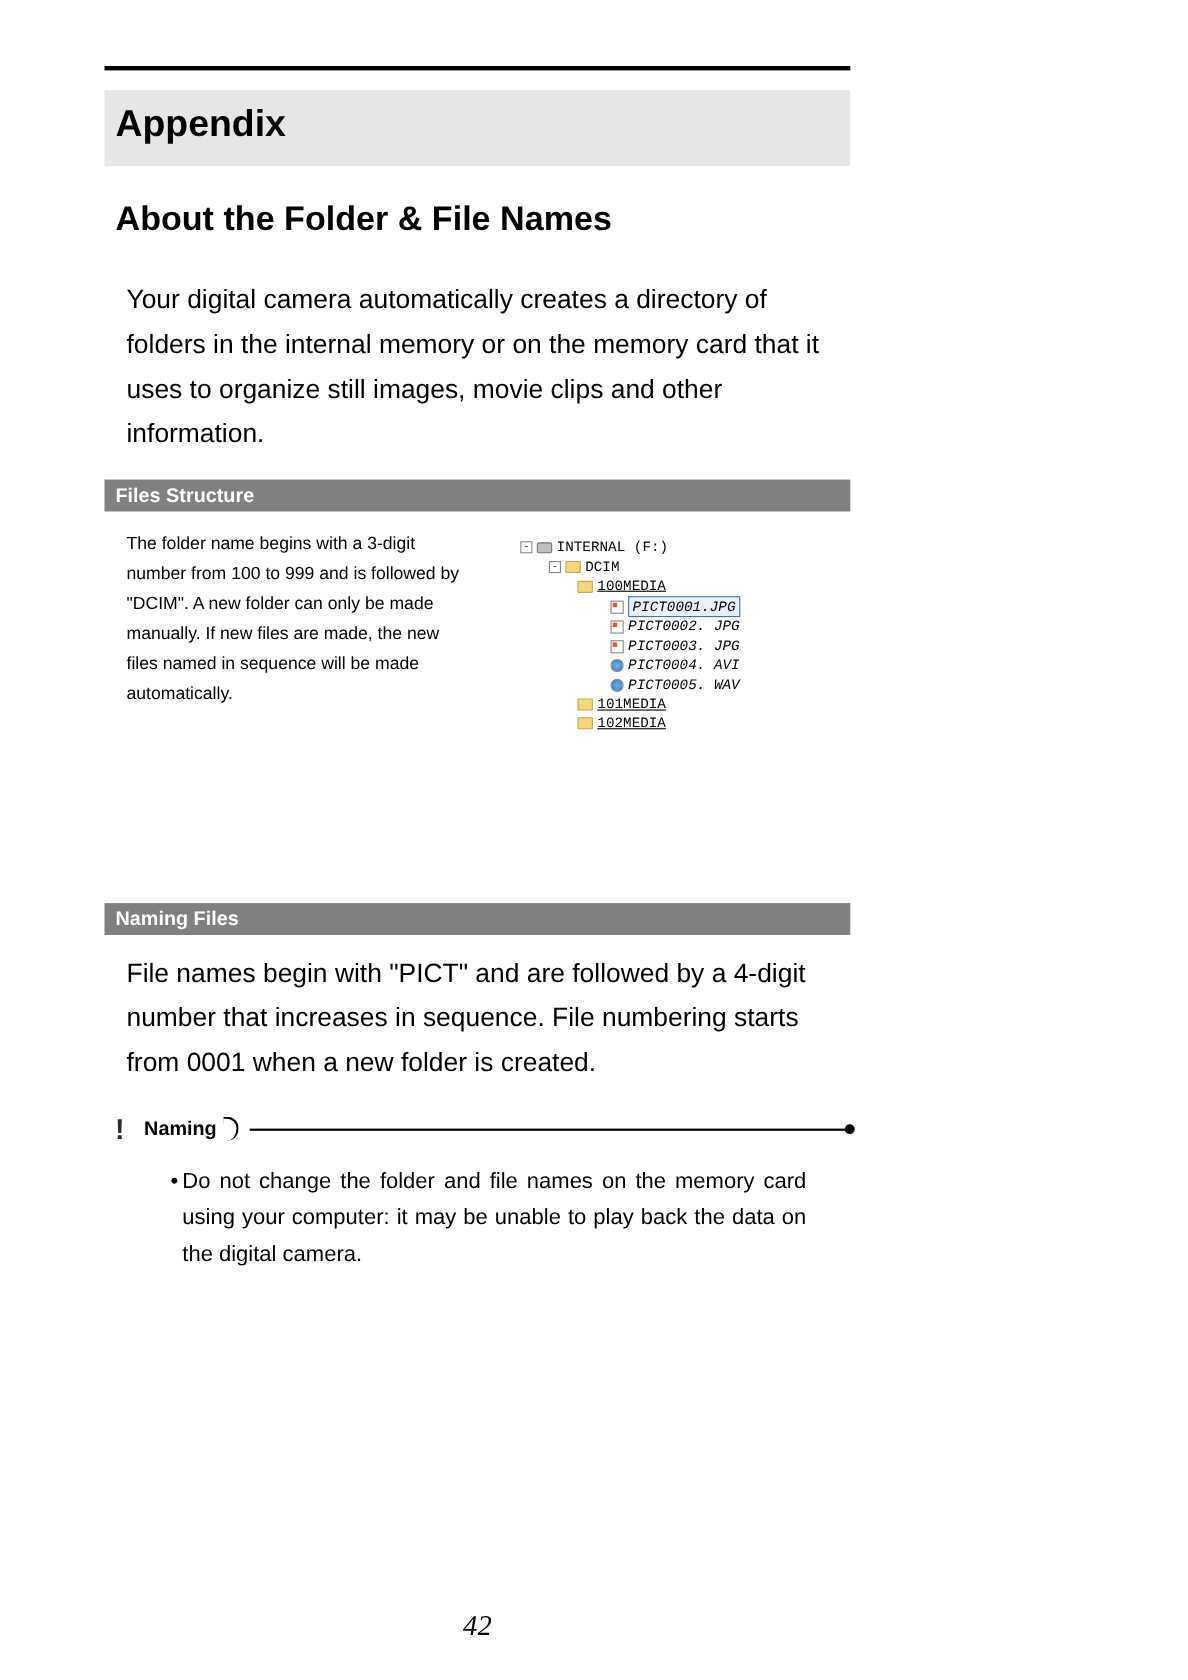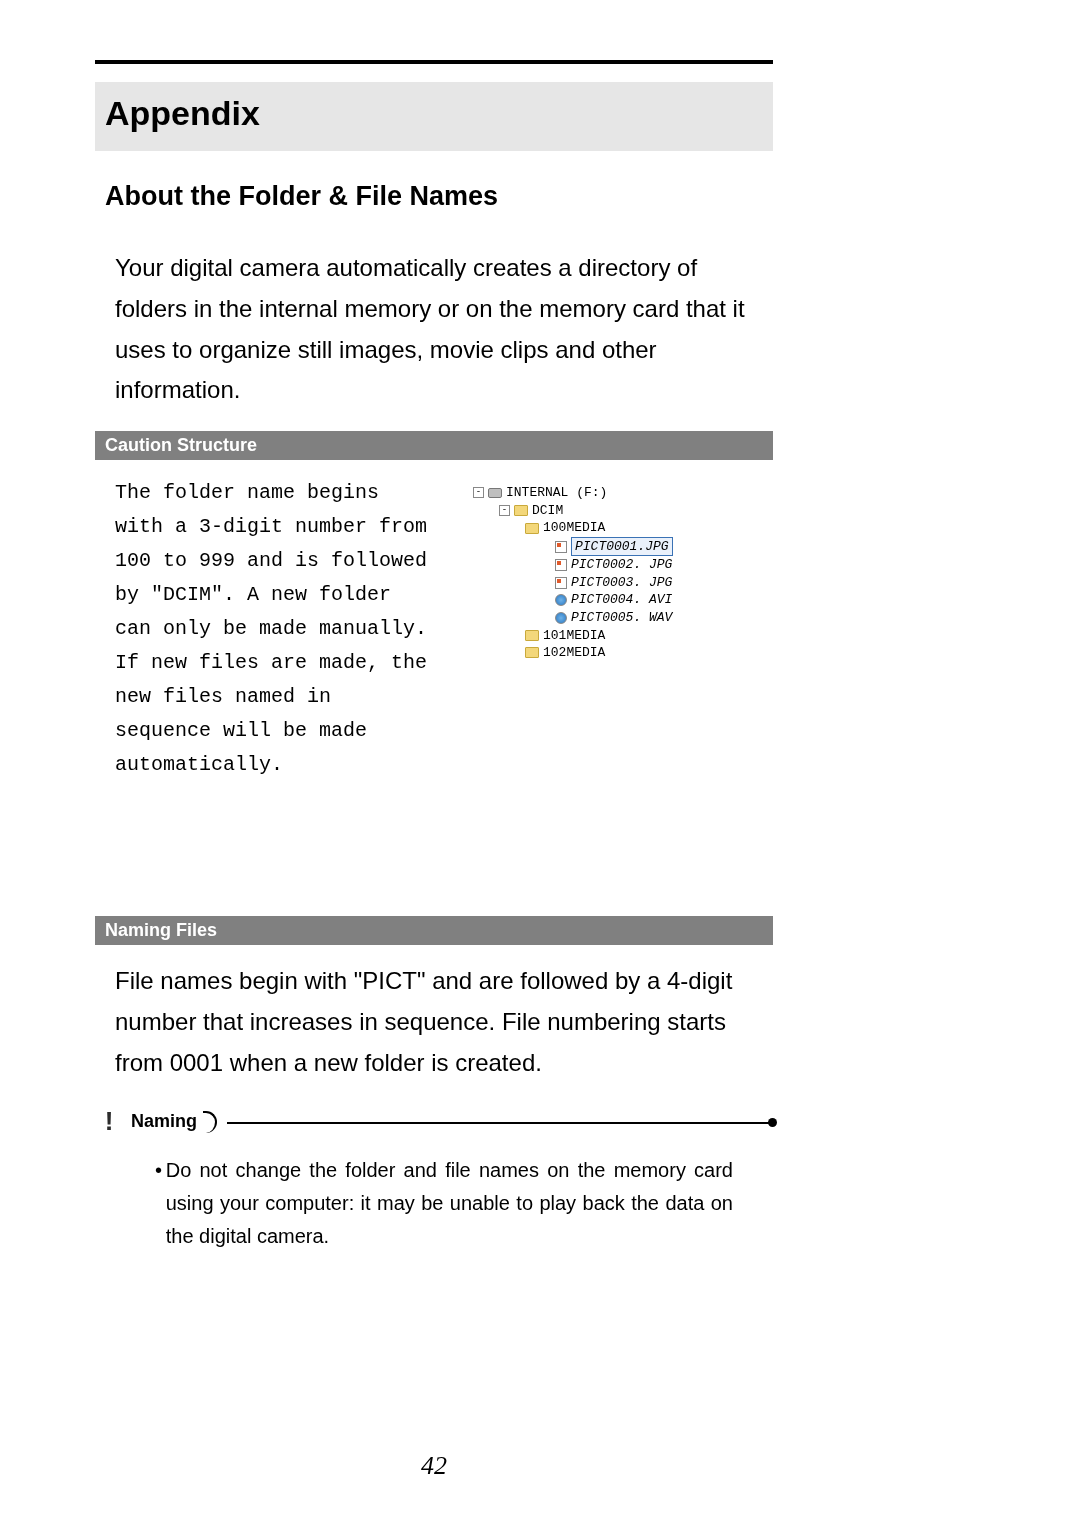"About the Folder & File" .h2 { font-size: 27px -> 31px }
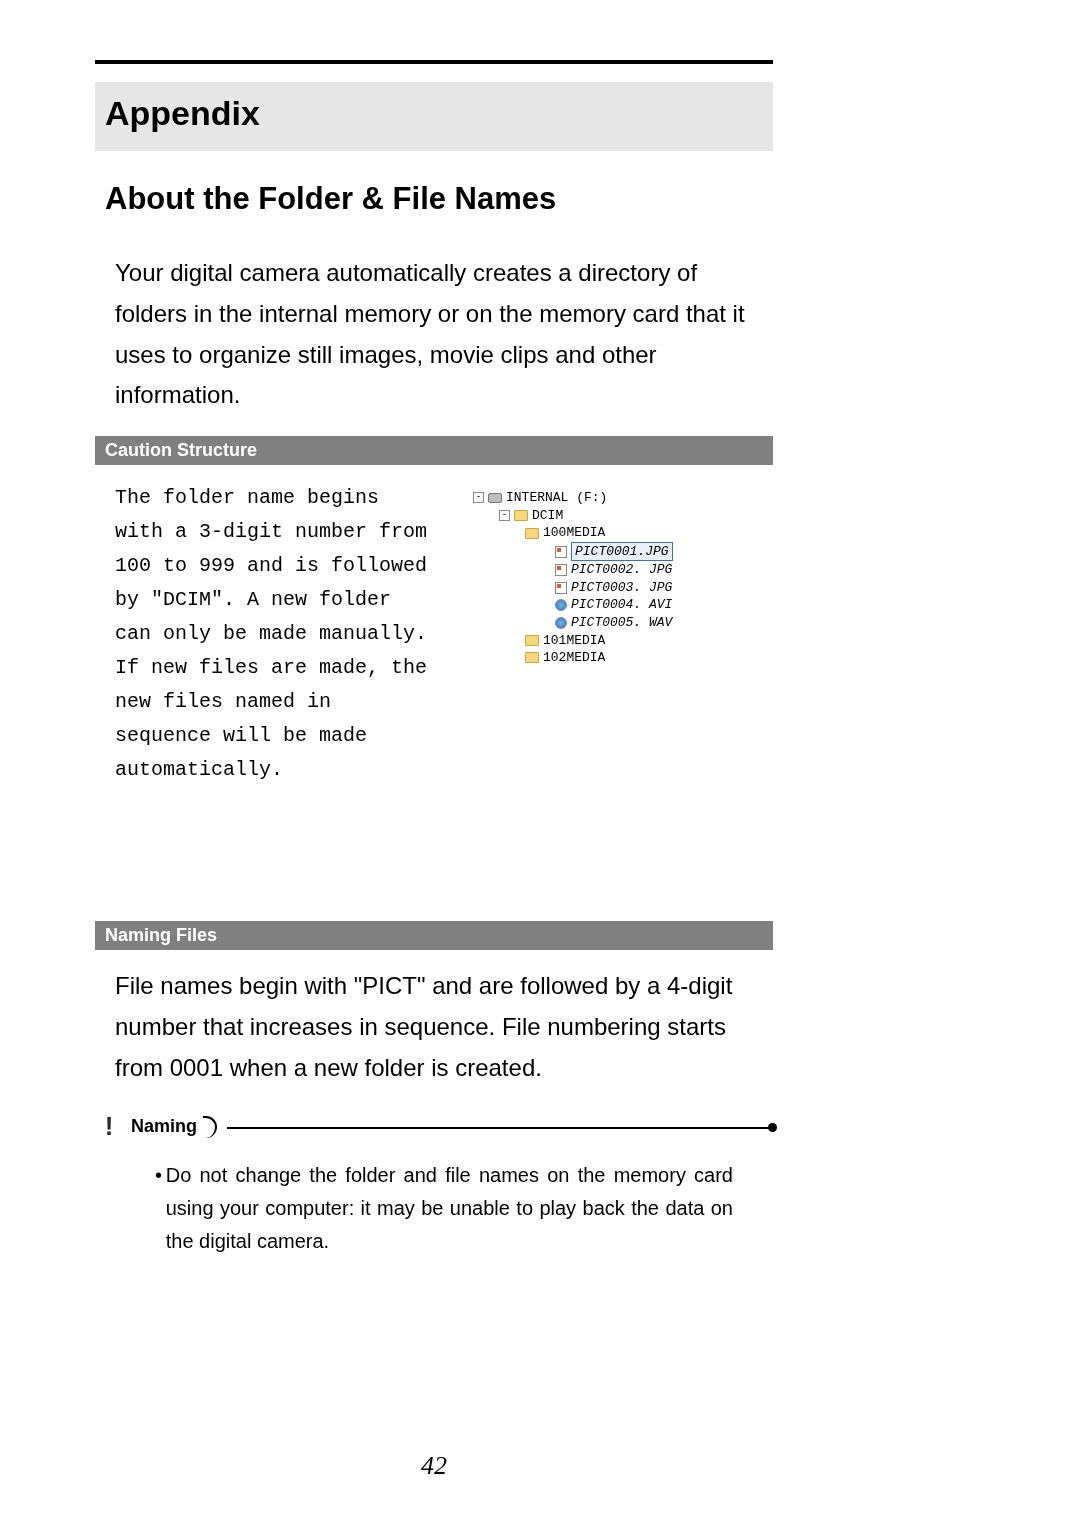"Caution Structure" div.sub-band { text: Caution -> Files }
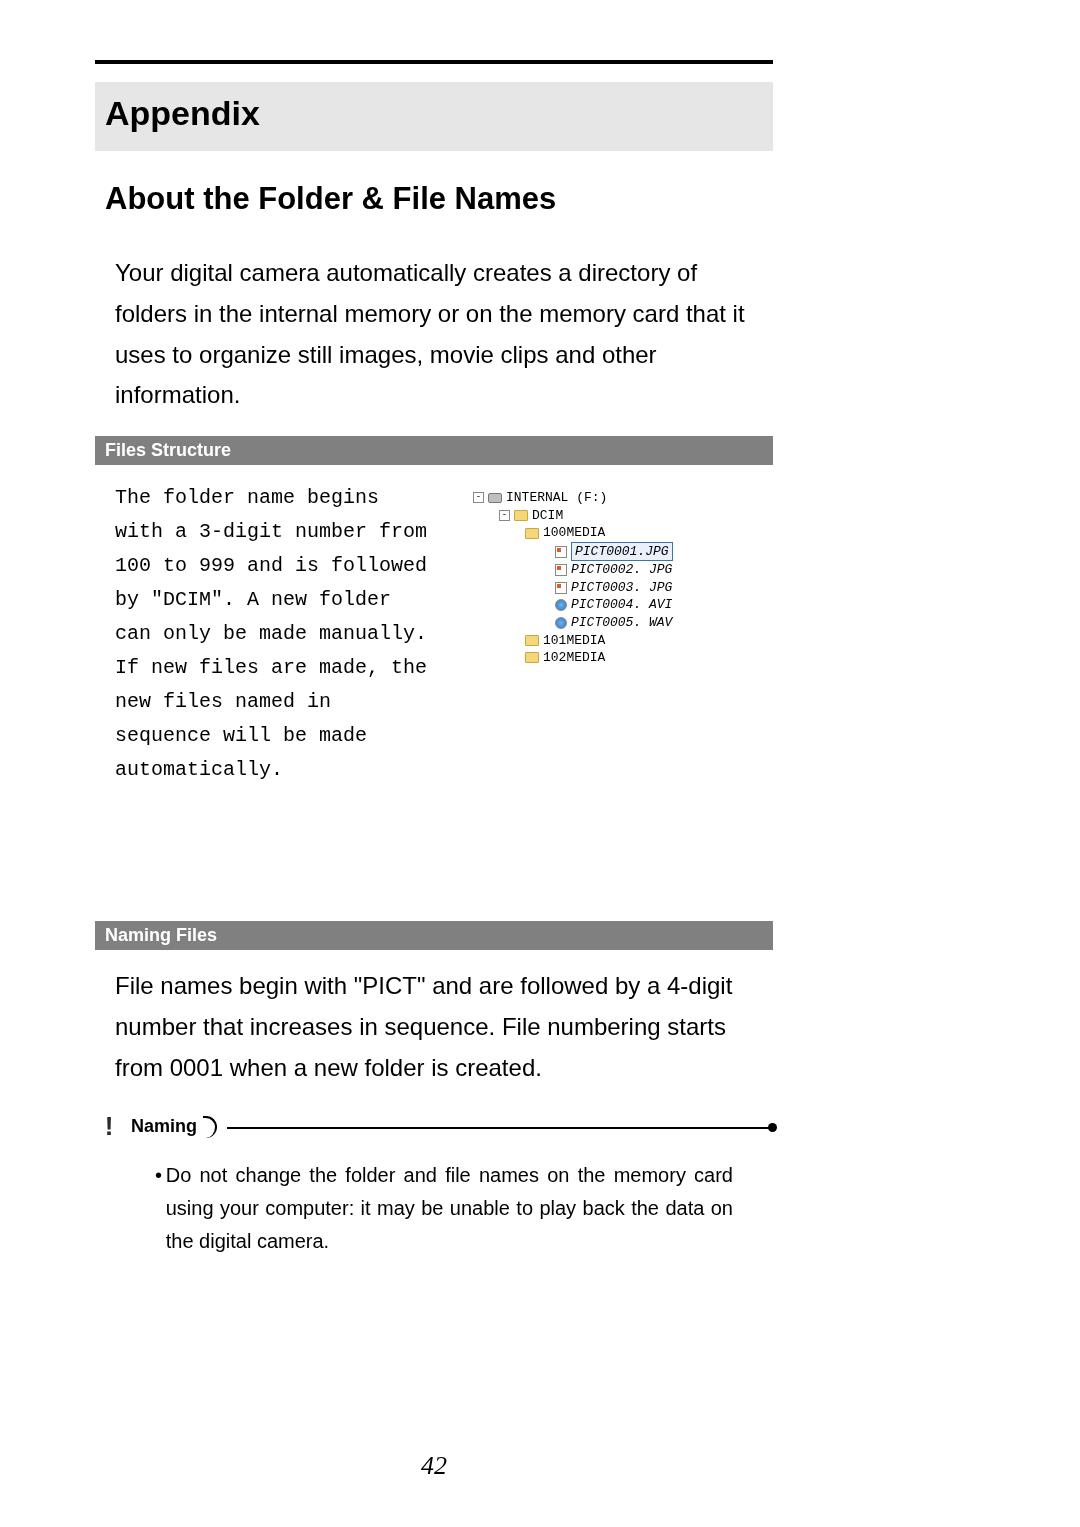"The folder name begins with" .two-col .left { font-family: Liberation Mono, monospace -> none; font-size: 20px -> 16px }
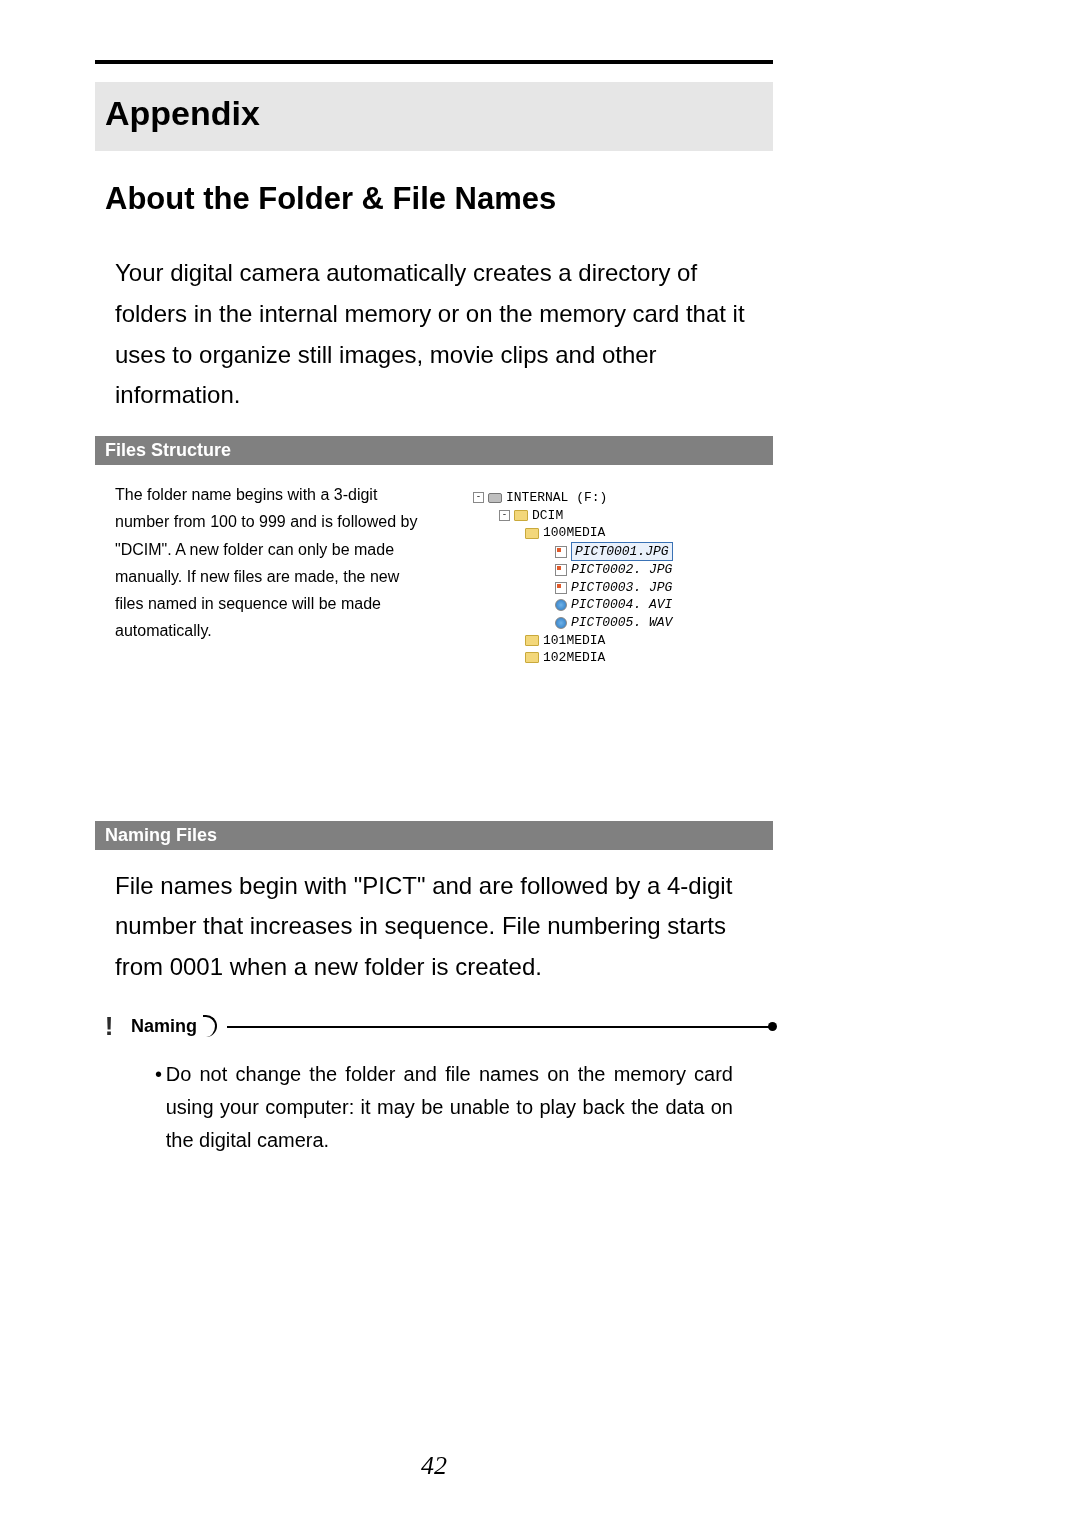"100MEDIA" .ind3 { text-decoration: none -> underline }
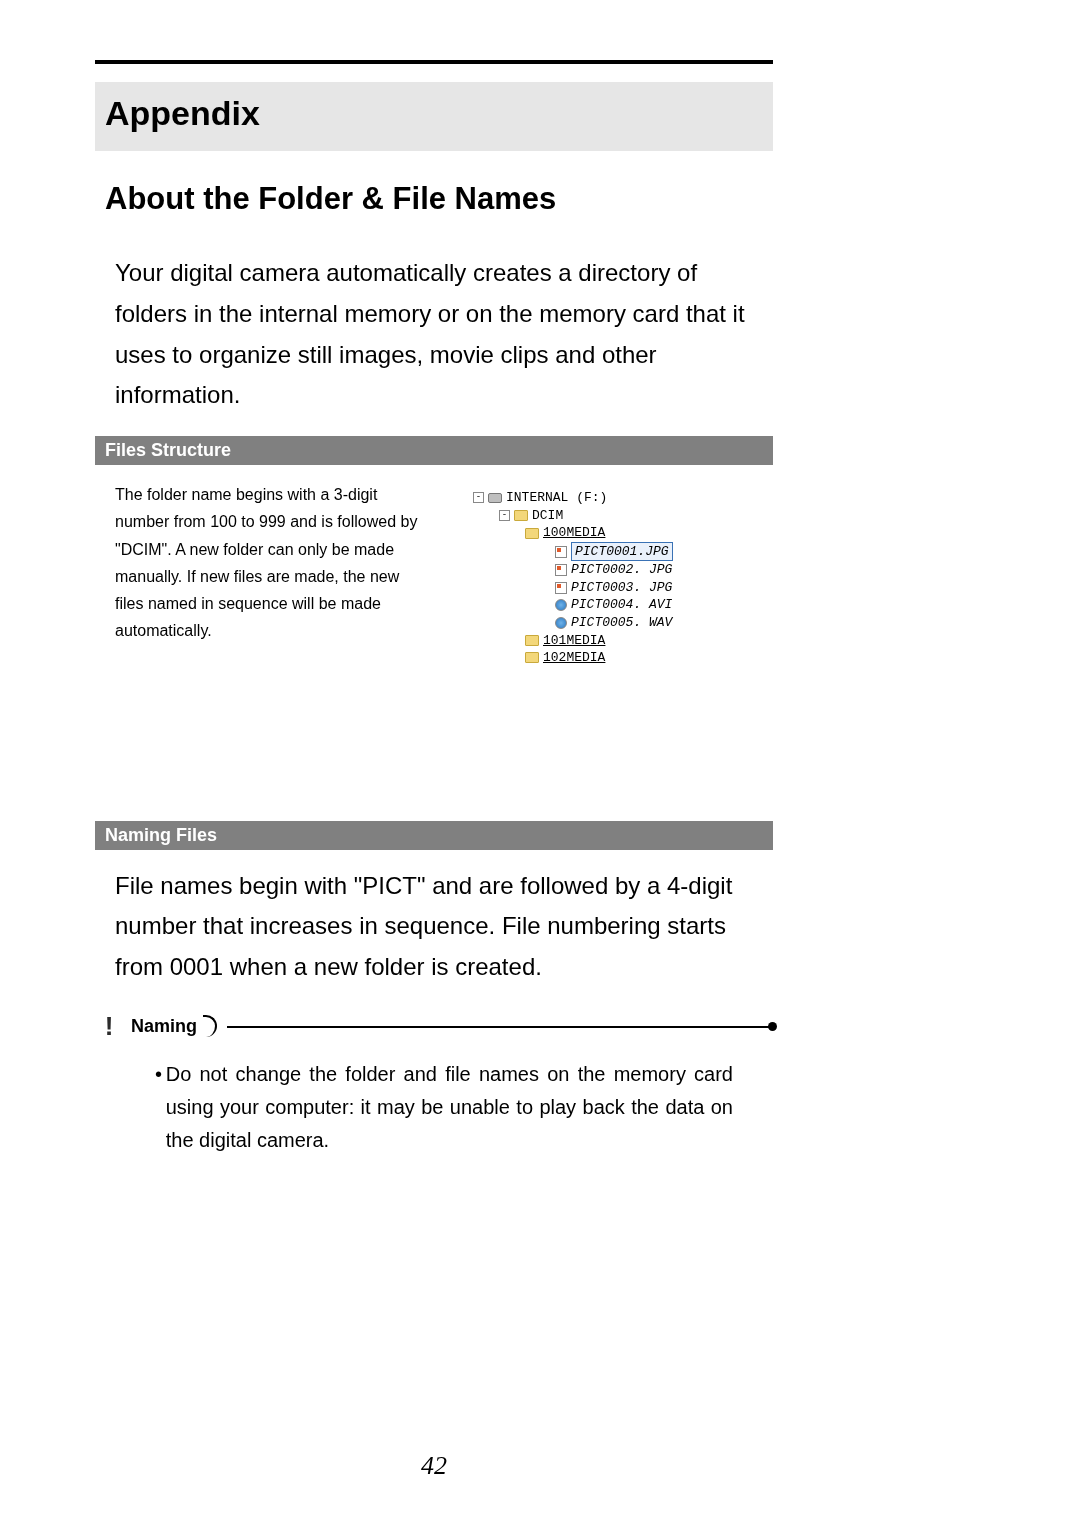"42" .page-num { bottom: 46px -> 34px }
